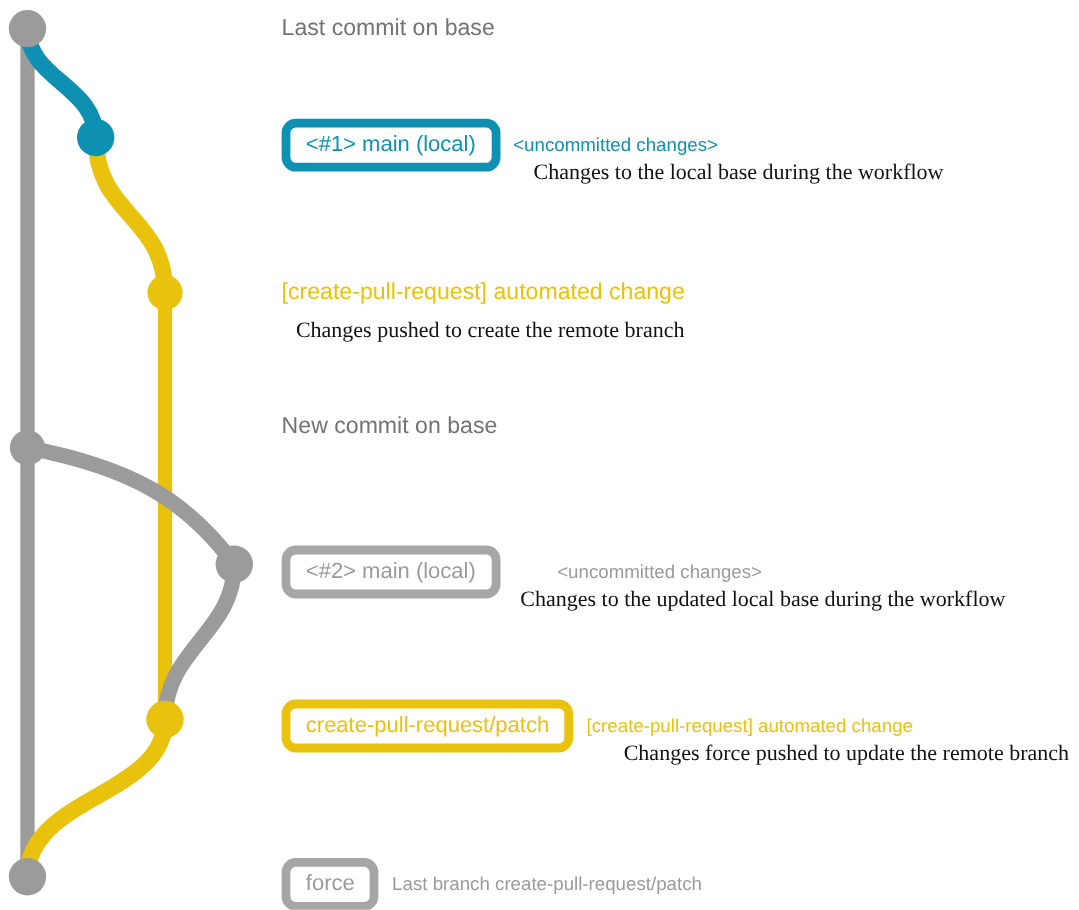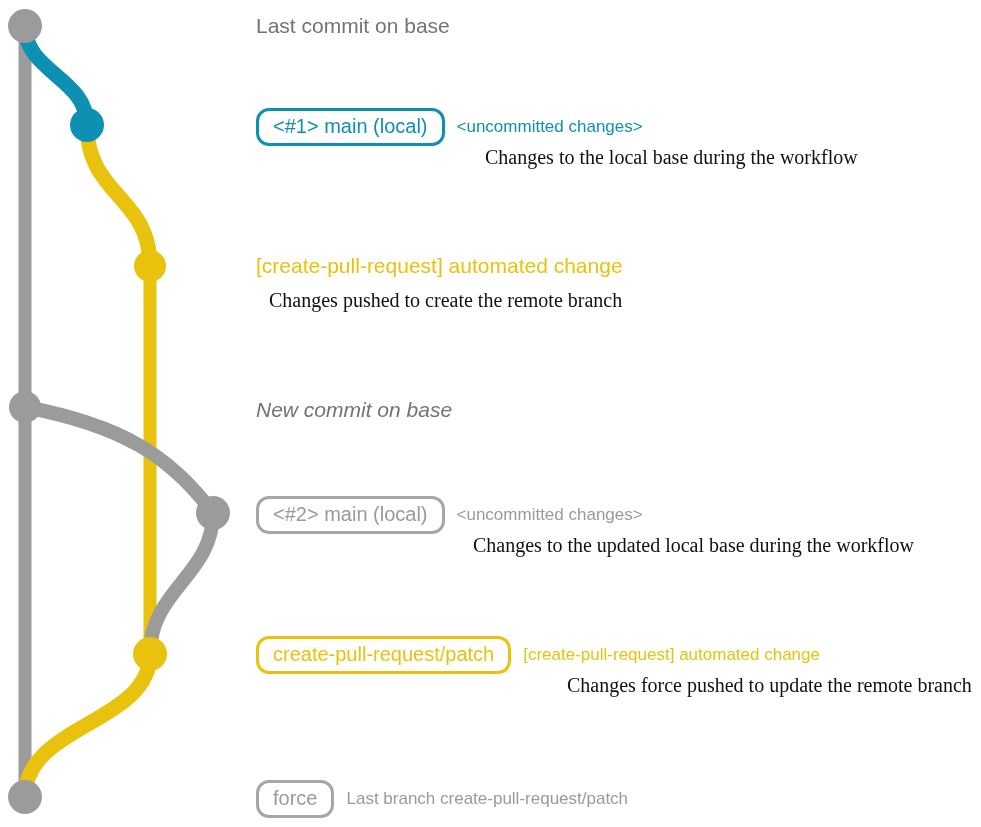"<#1> main (local)" .pill { border: 3px solid #4c1d95 -> 8px solid #4c1d95 }
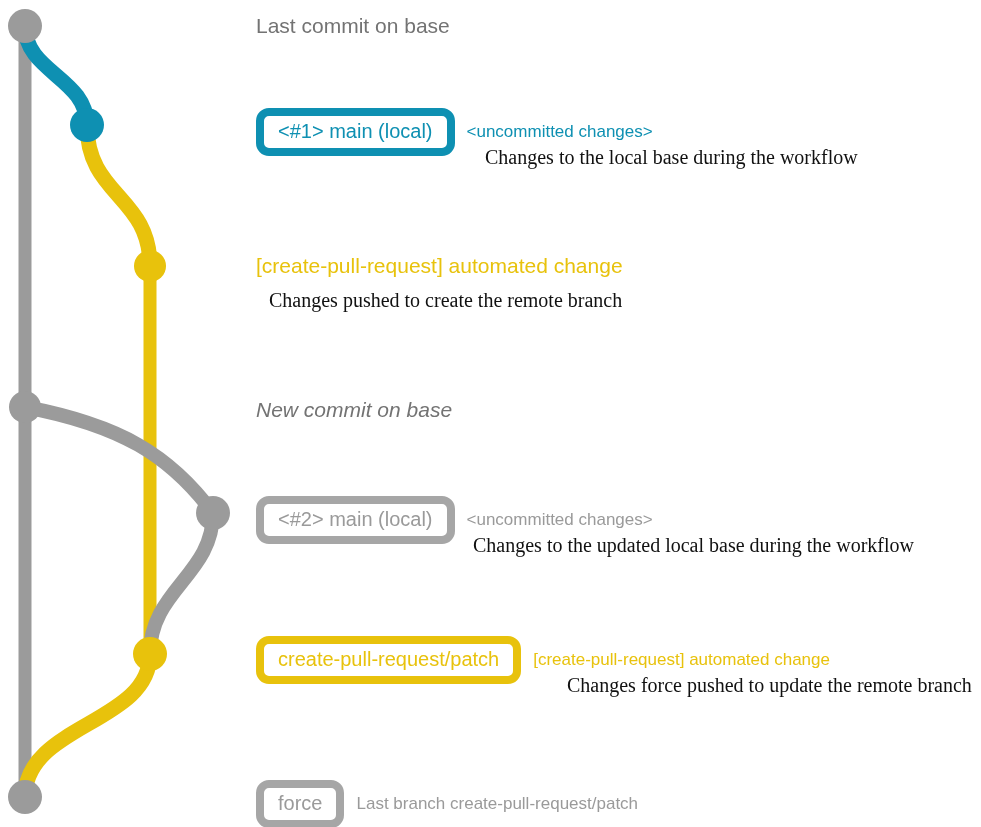"New commit on base" div.headline { font-style: italic -> none; top: 398px -> 376px }
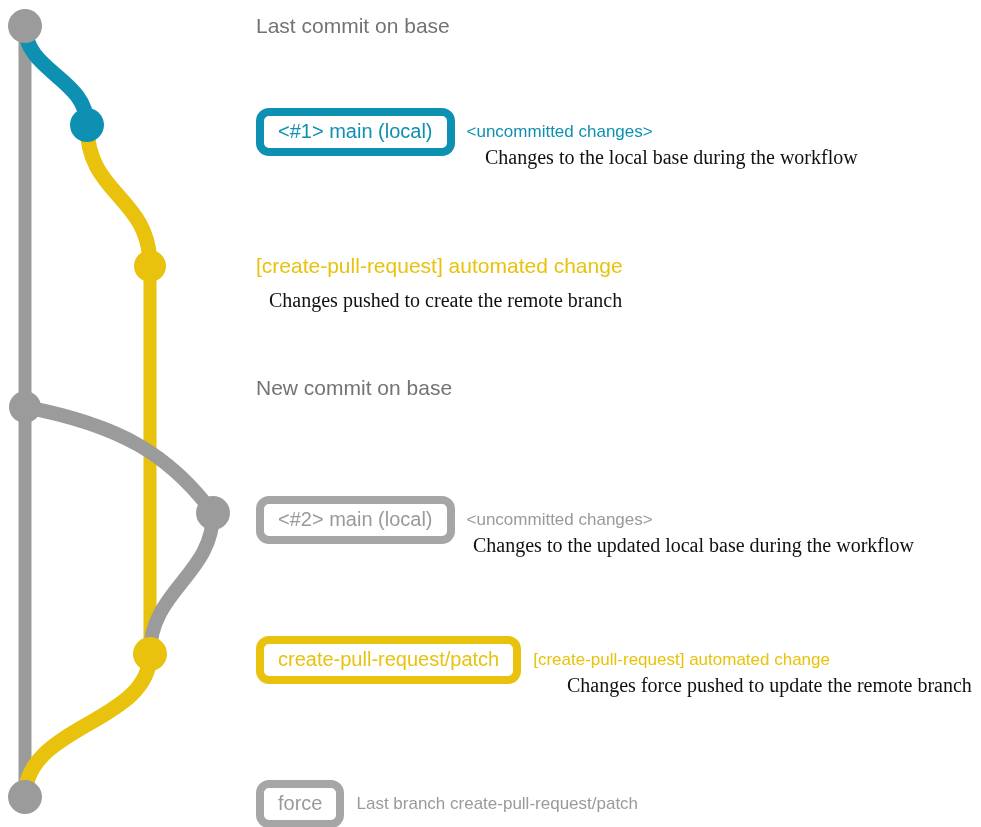"<#2> main (local)" div.row { gap: none -> 40px }
